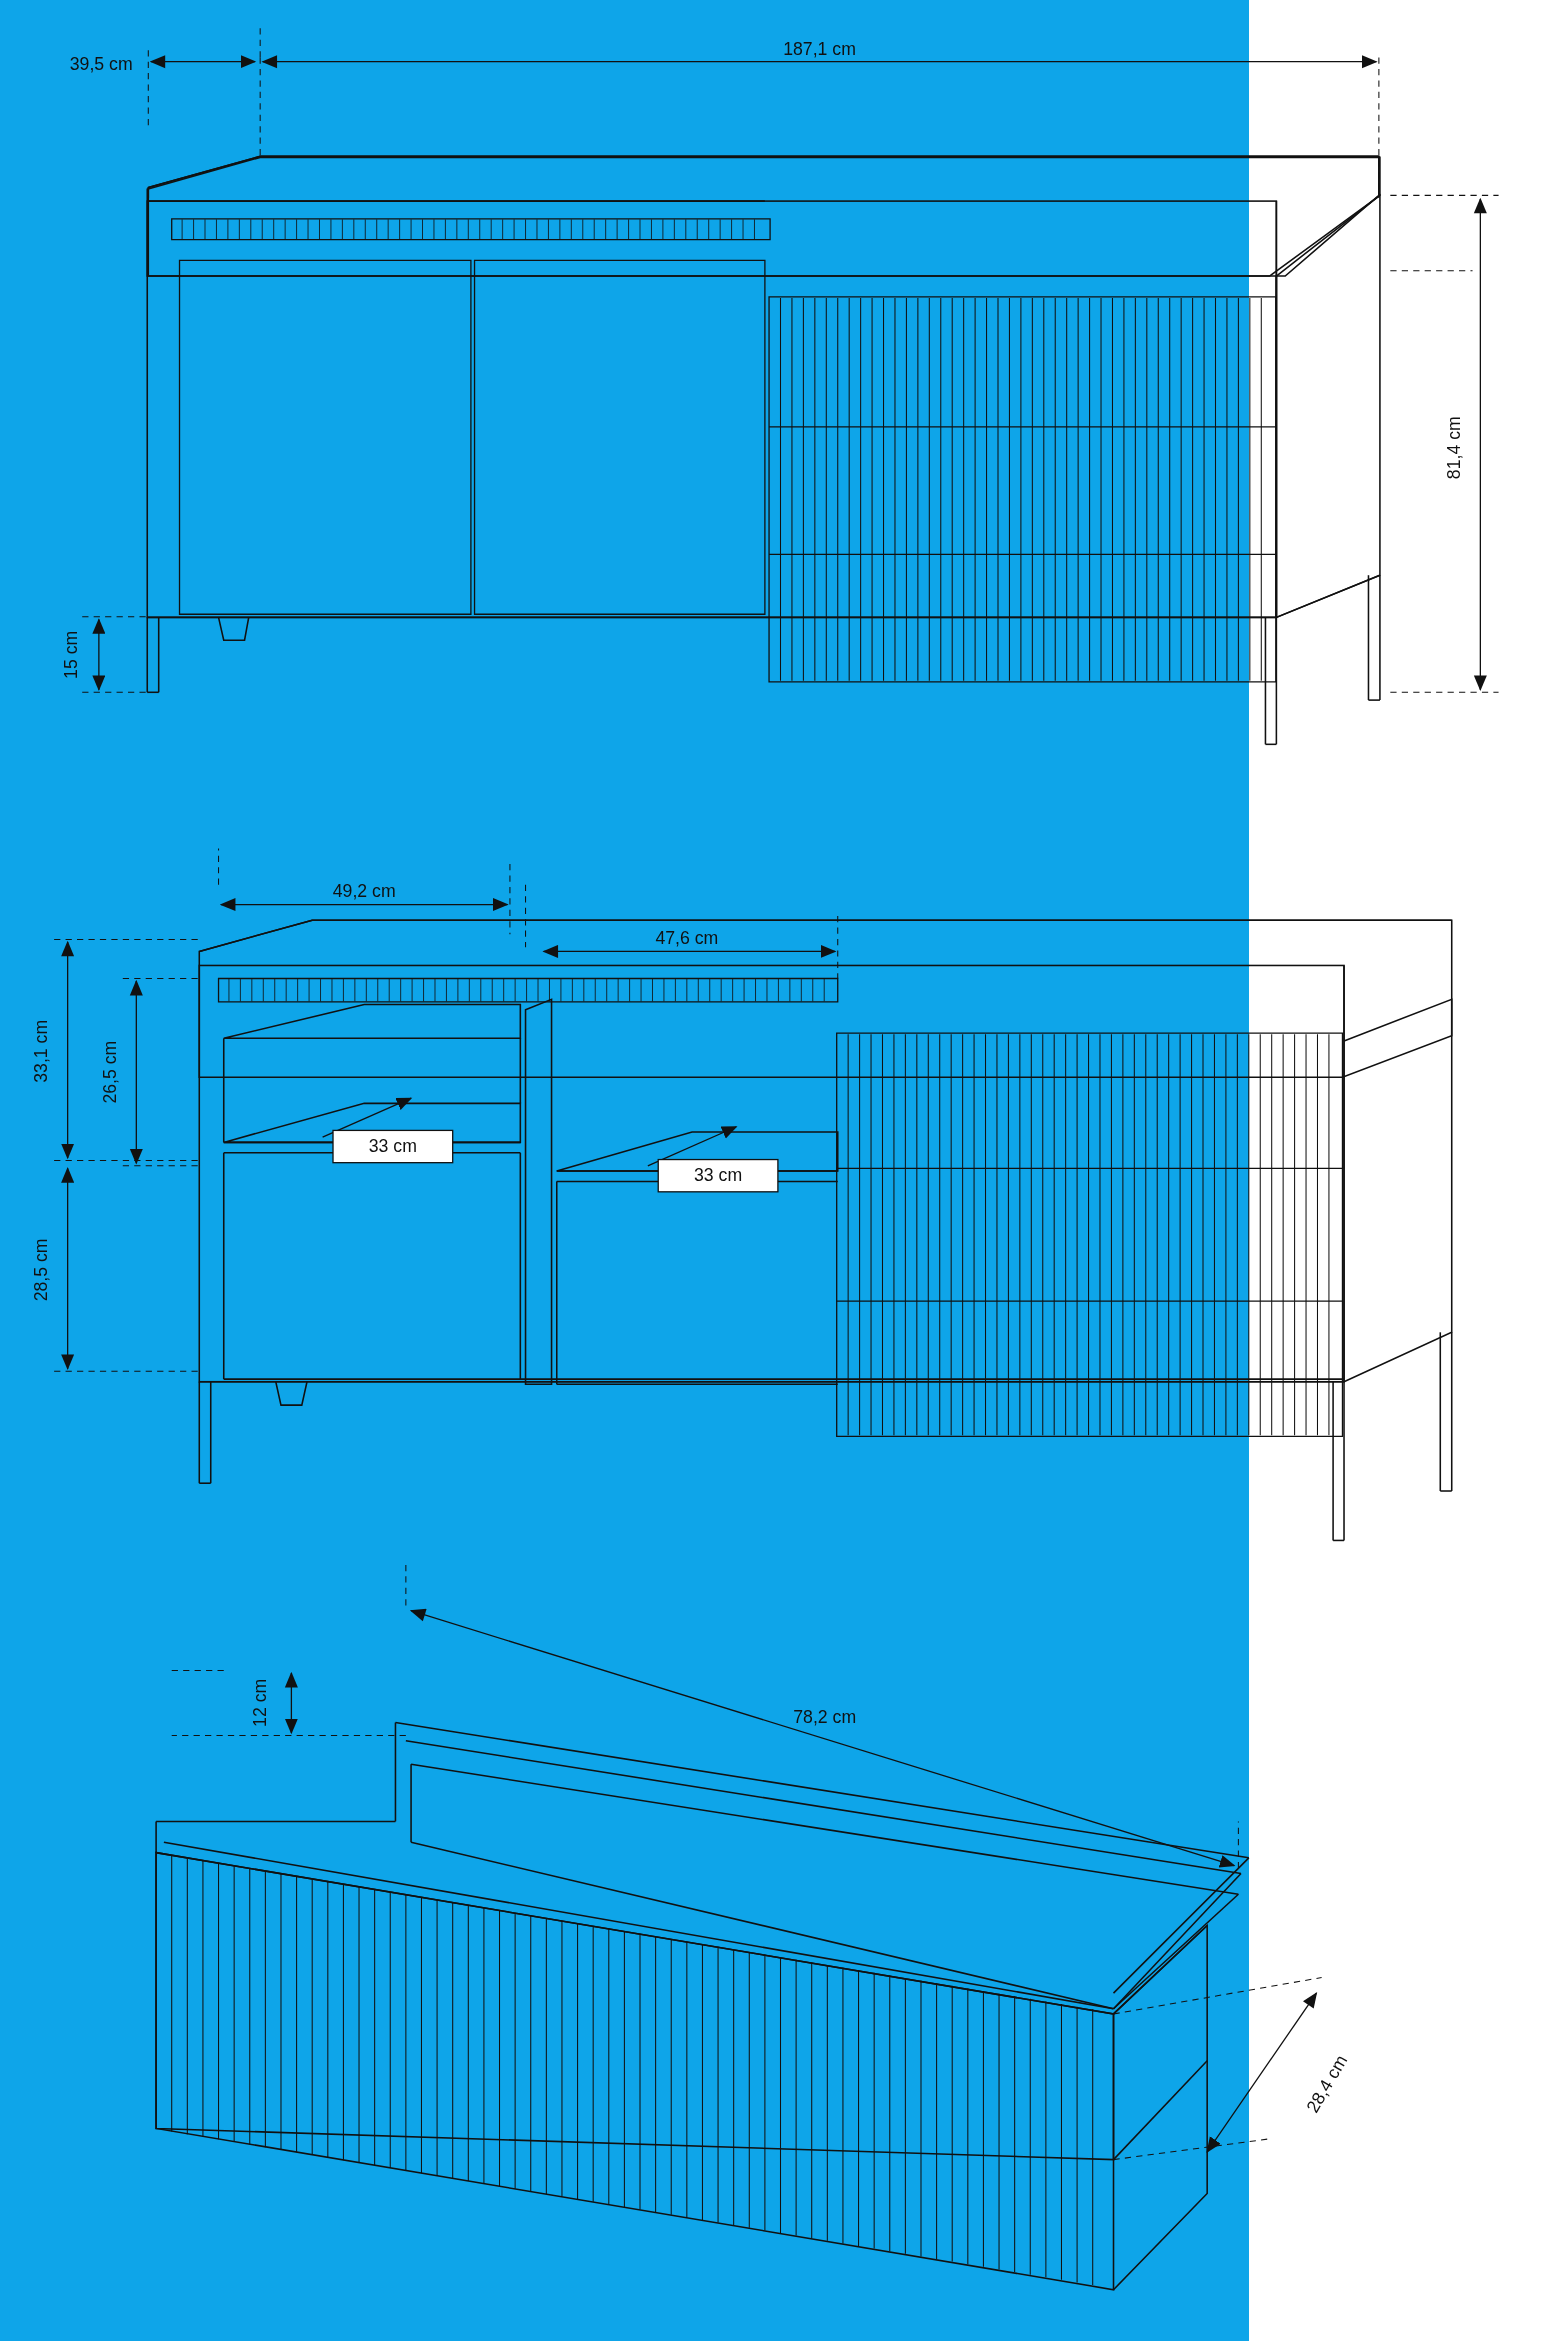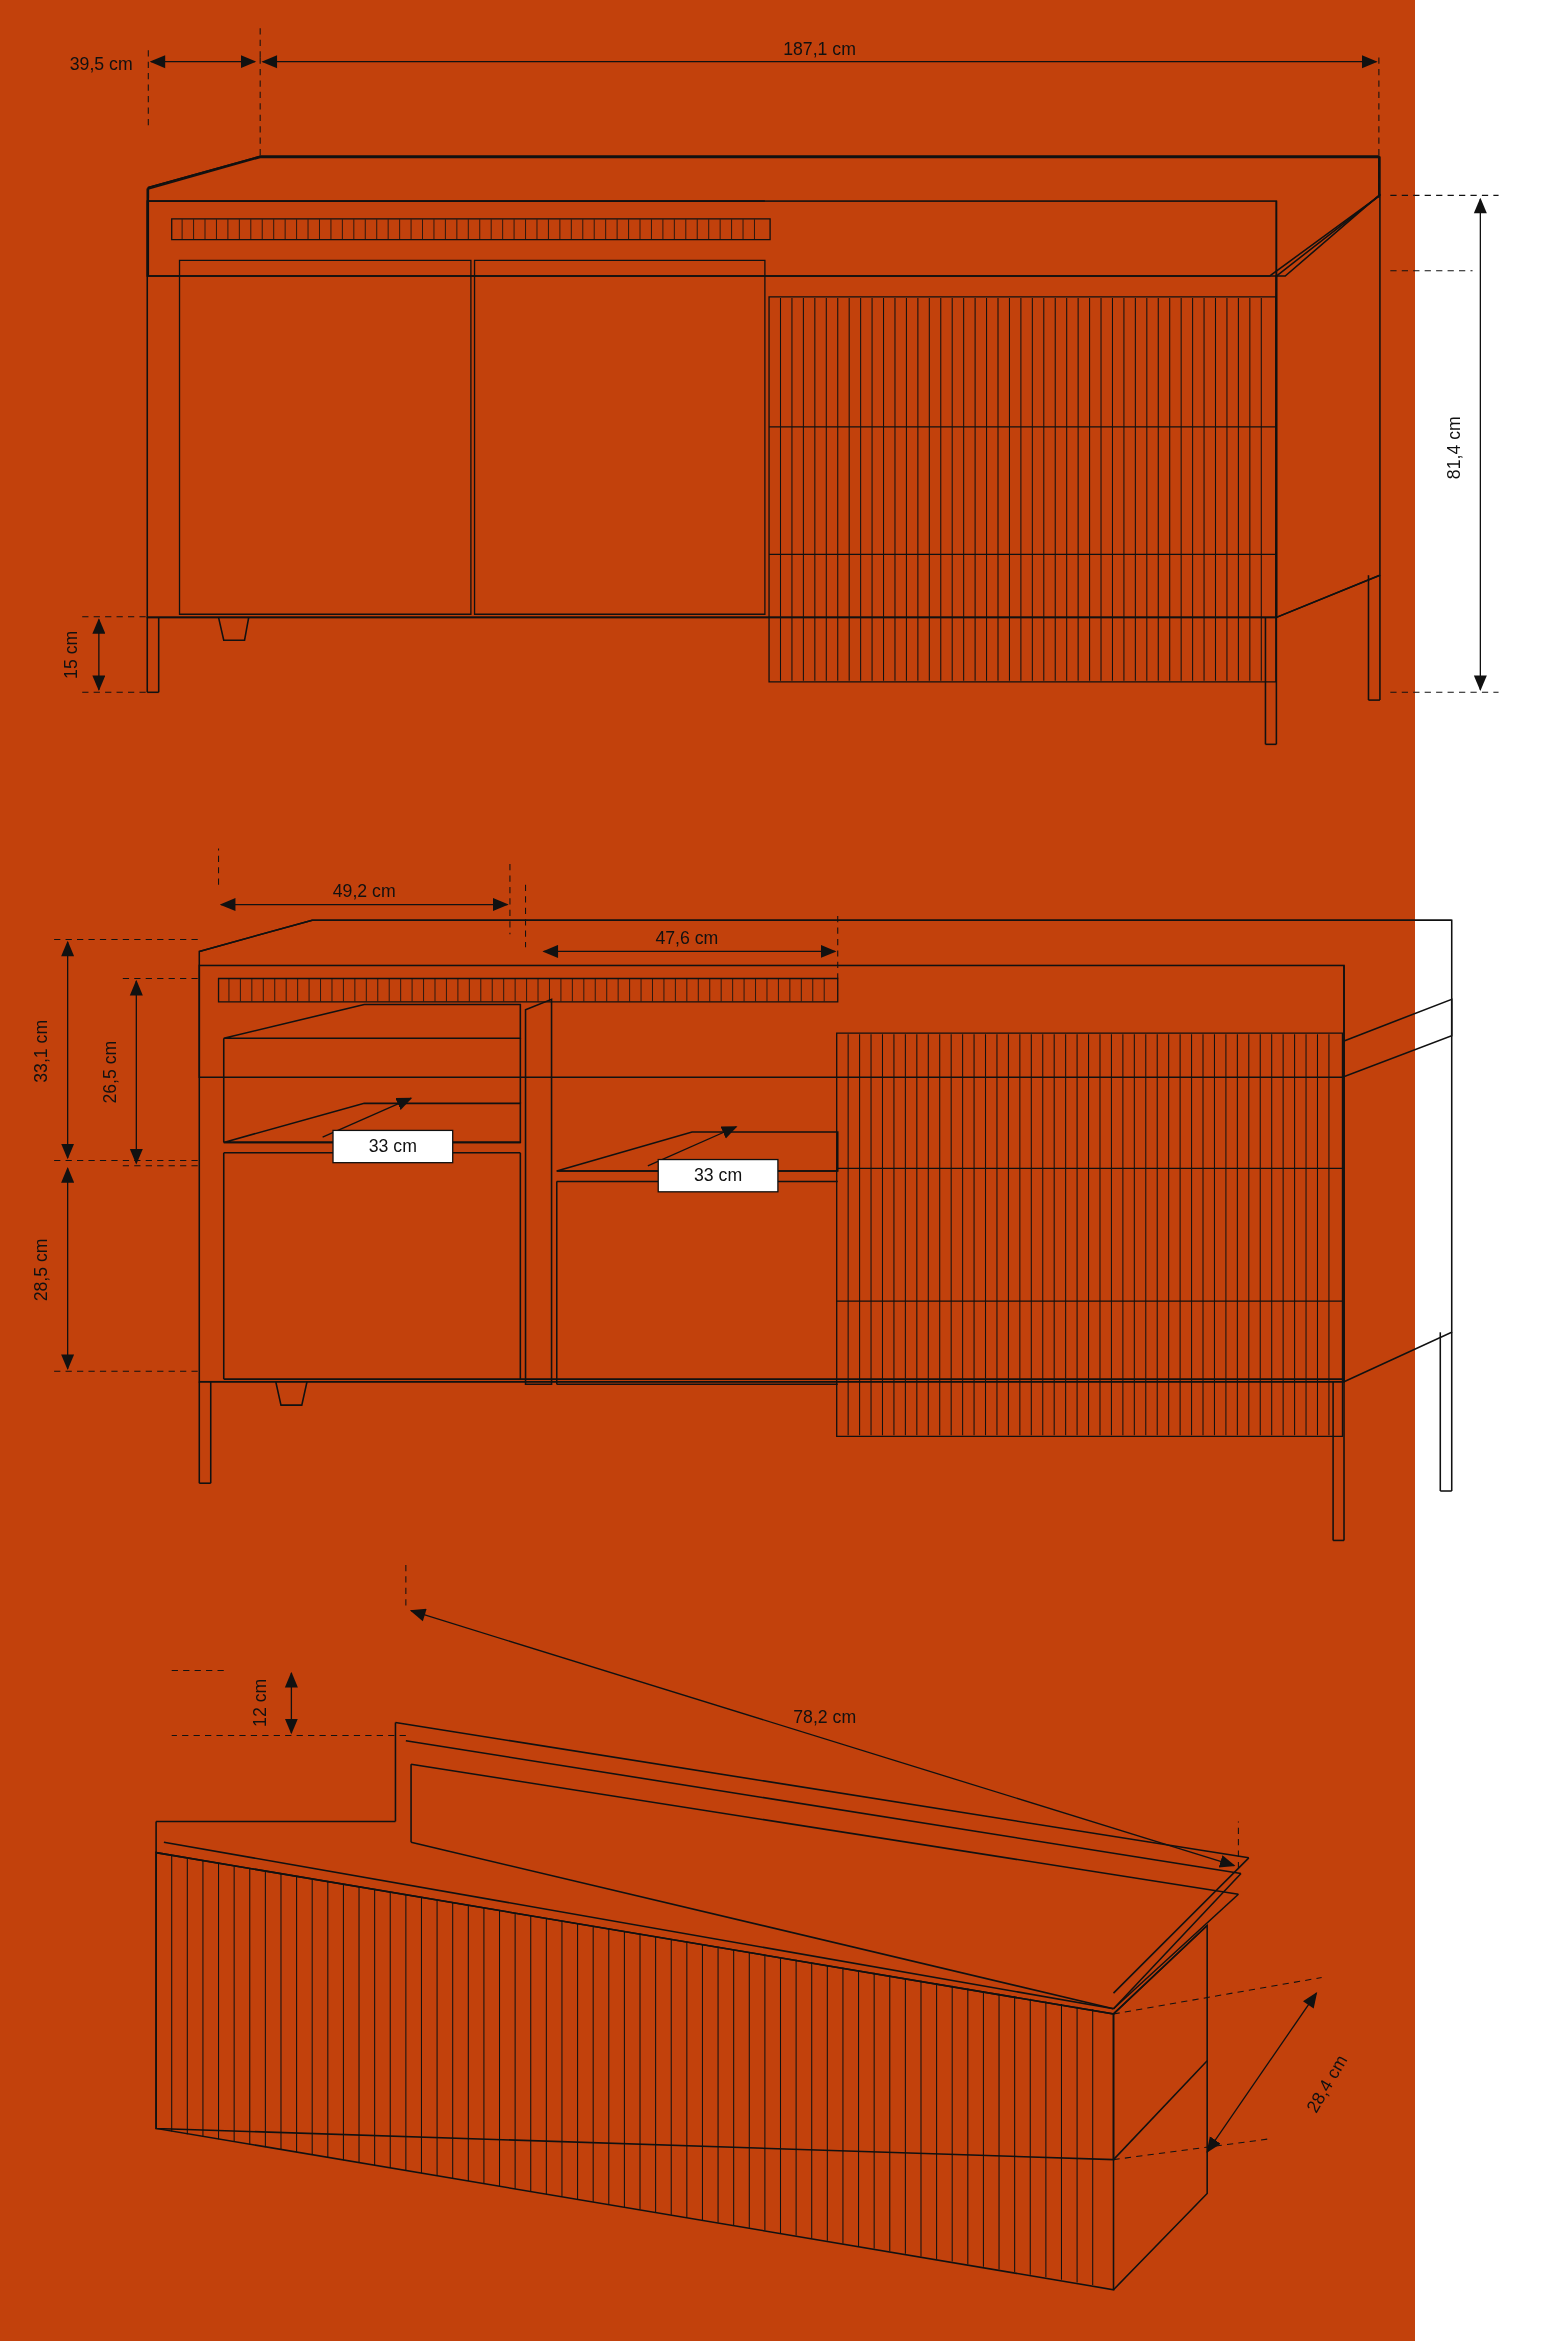"187,1 cm" #sheet { background: #c2410c -> #0ea5e9; width: 1415px -> 1249px }
